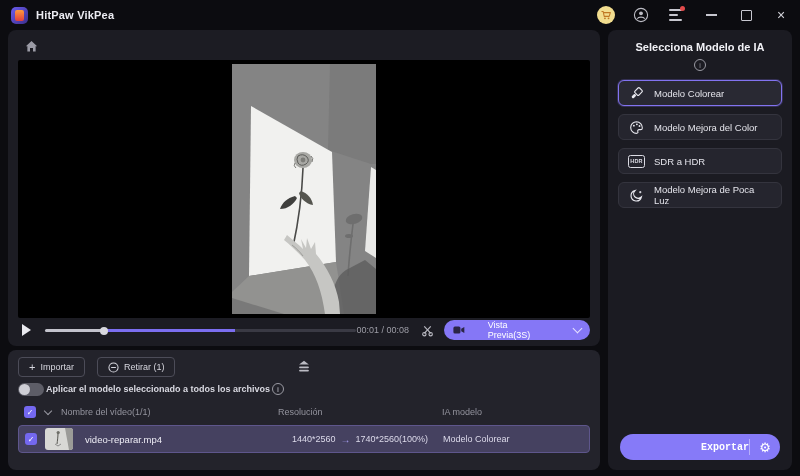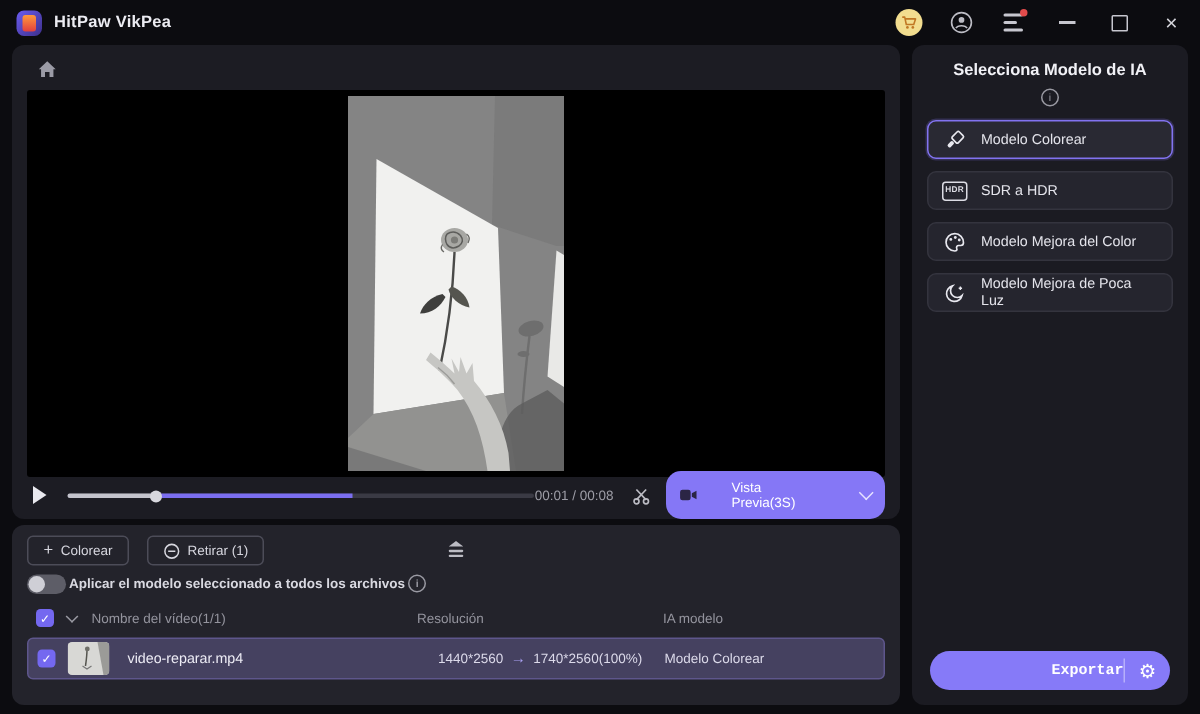"SDR a HDR" div.model-btn { order: before "Modelo Mejora del Color" -> after "Modelo Mejora del Color" }
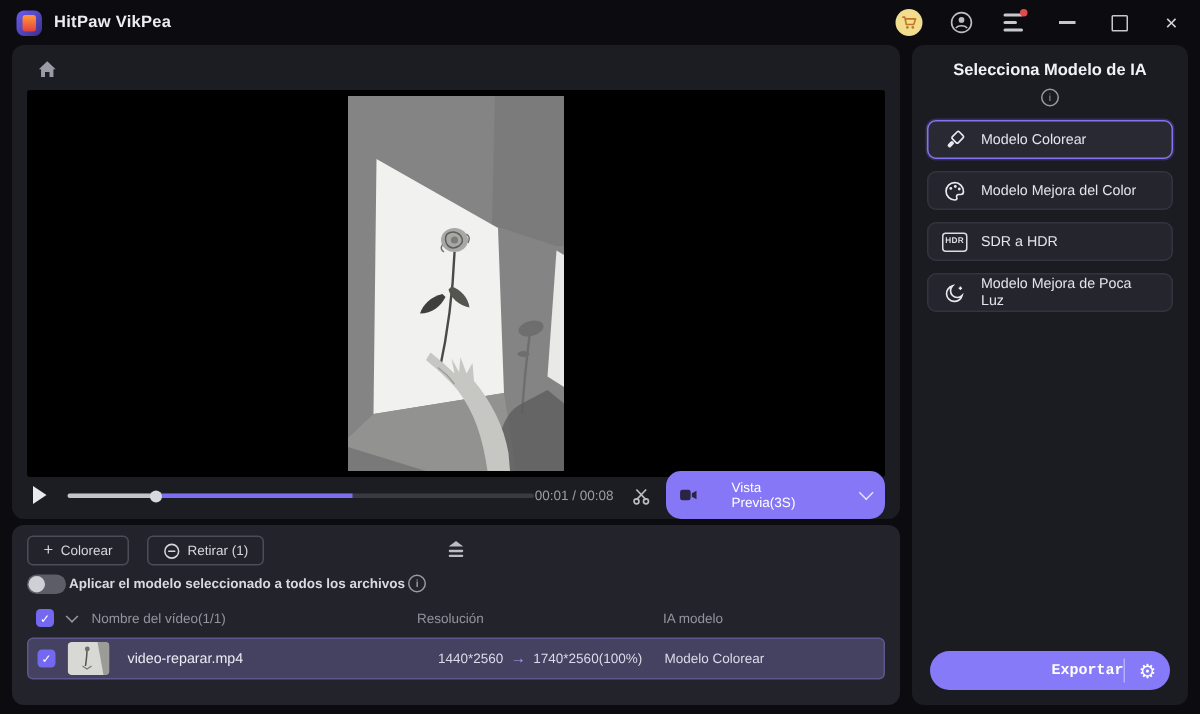"Vista Previa(3S)" .preview-btn { height: 32px -> 20px }
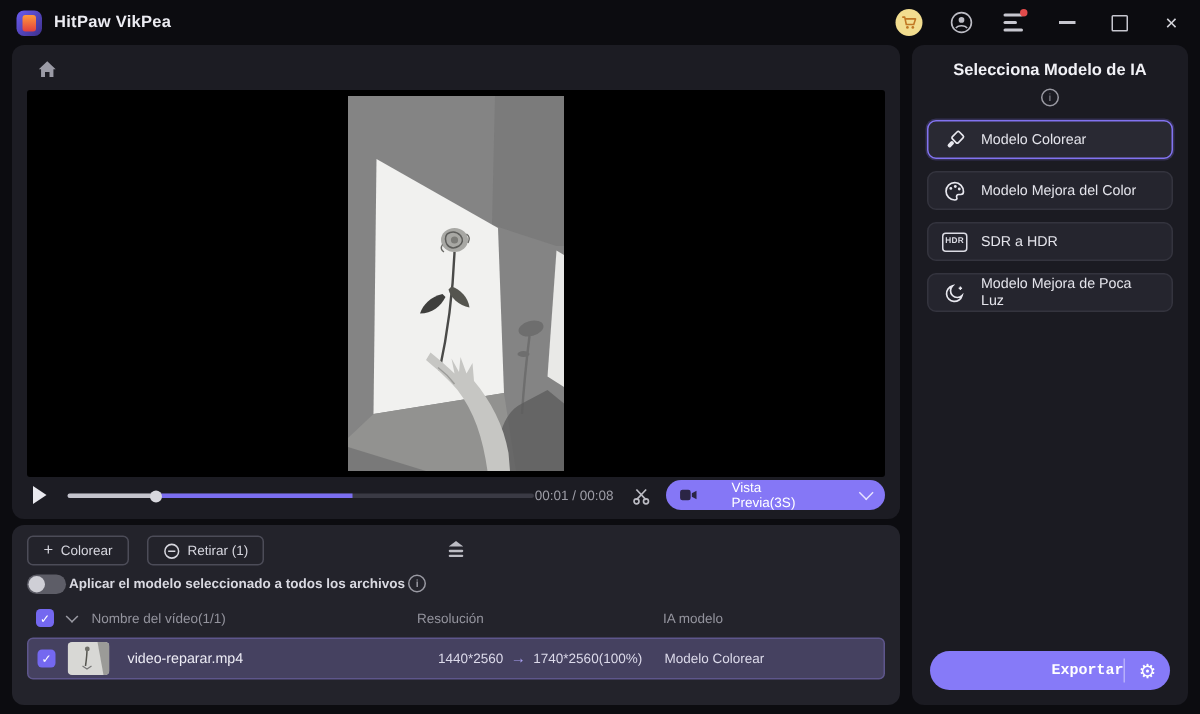"Colorear" span { text: Colorear -> Importar }
